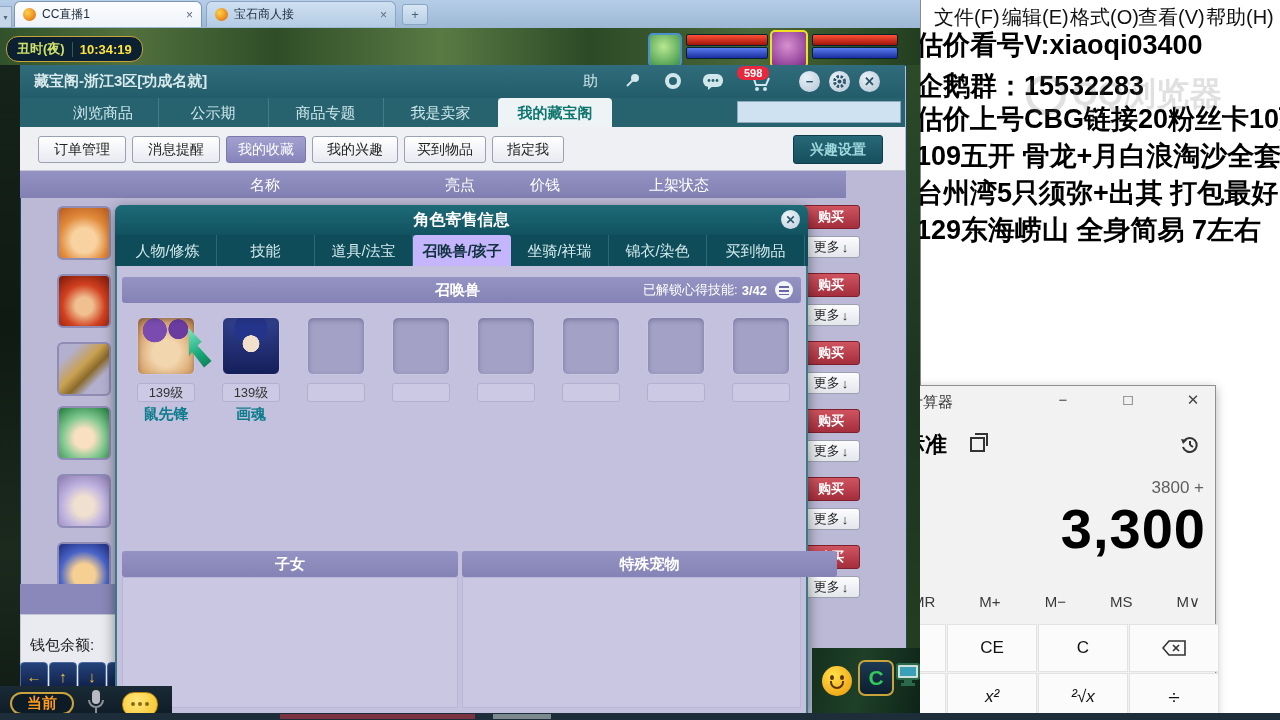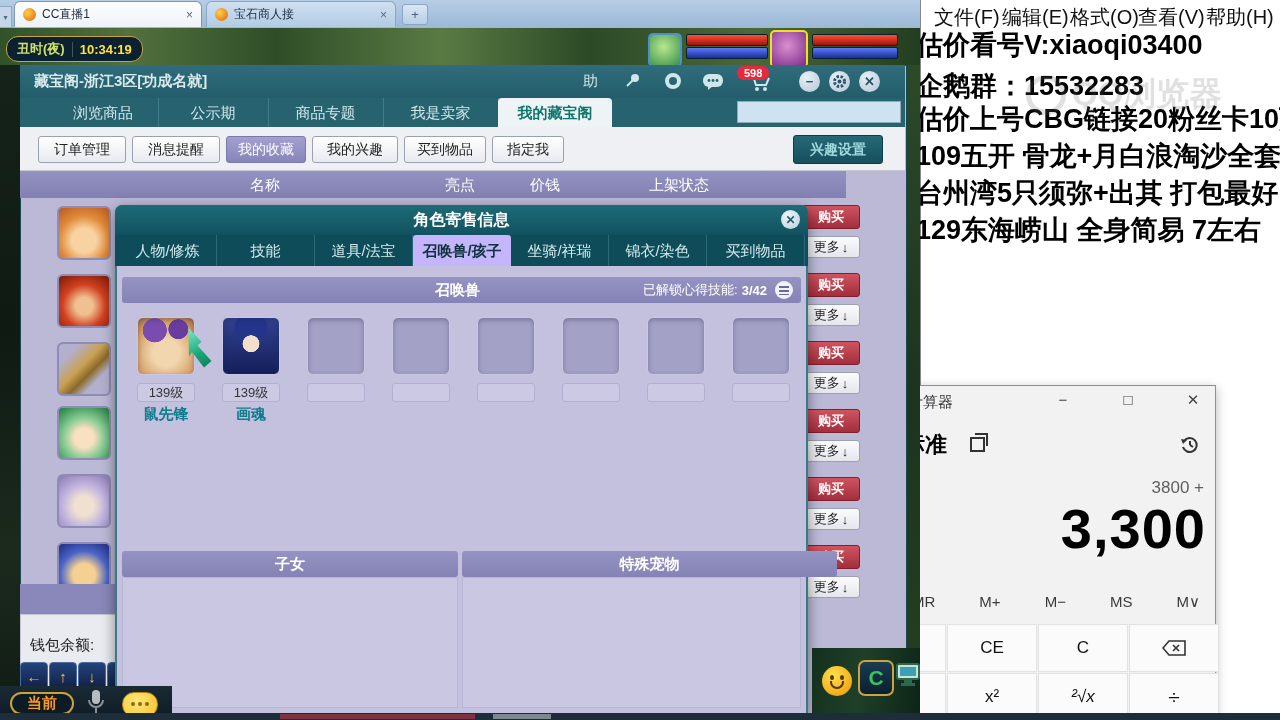"x²" div.abs { font-style: none -> italic }
